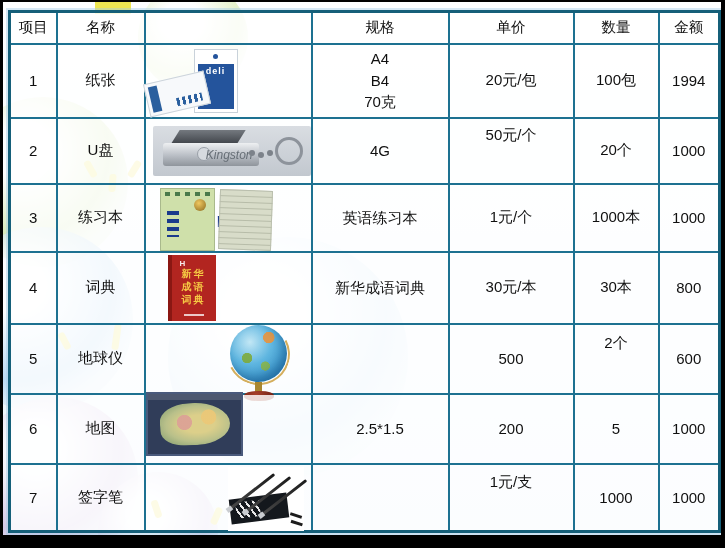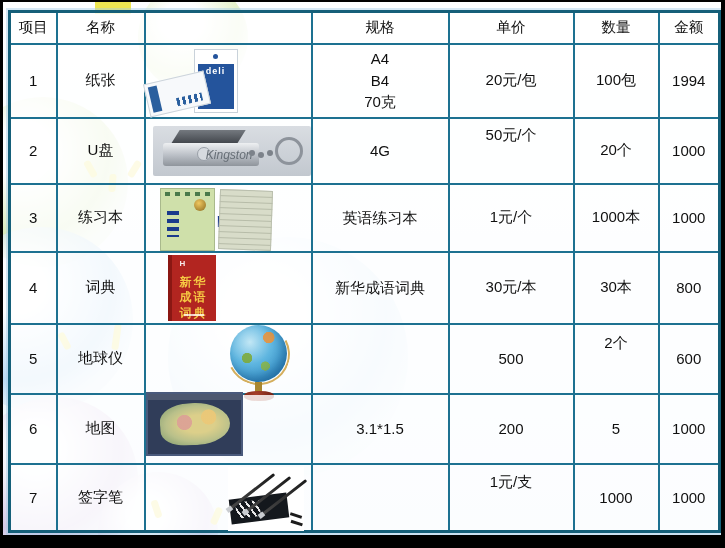"新华" .dict .title { font-size: 12px -> 10px; top: 20px -> 12px }
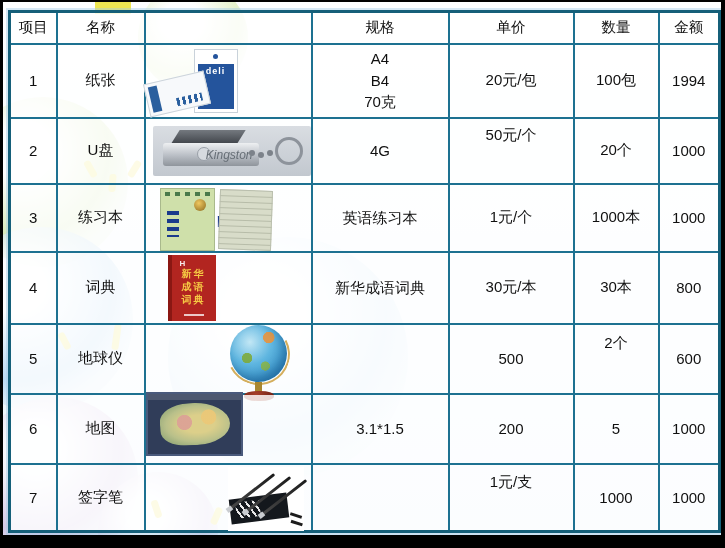"3.1*1.5" td.spec { text: 3.1 -> 2.5 }
